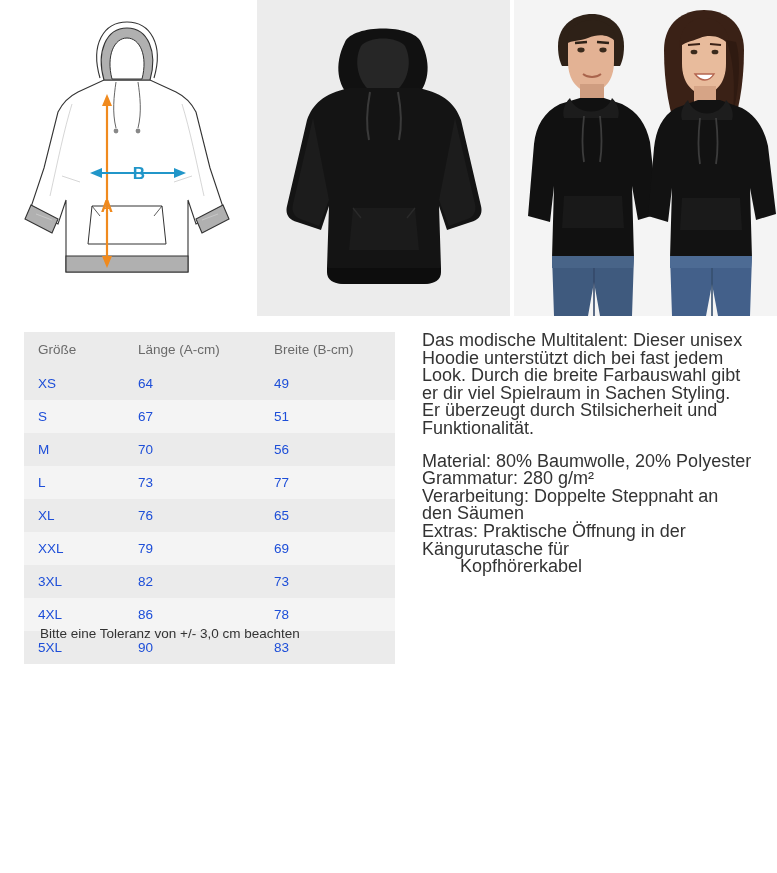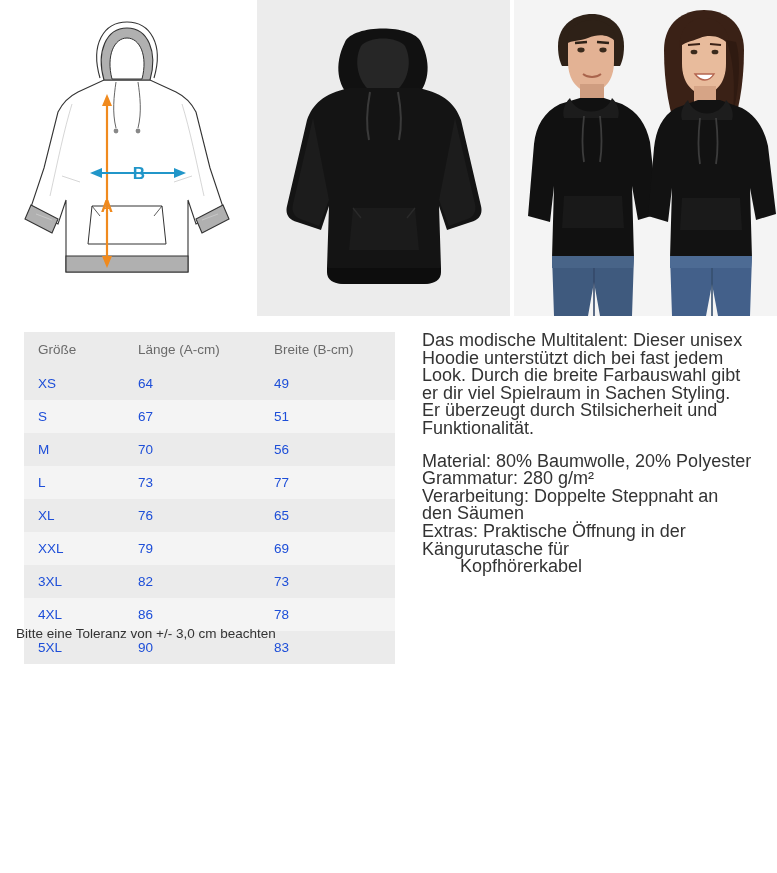"Bitte eine Toleranz von +/-" .tolerance { left: 16px -> 40px }
